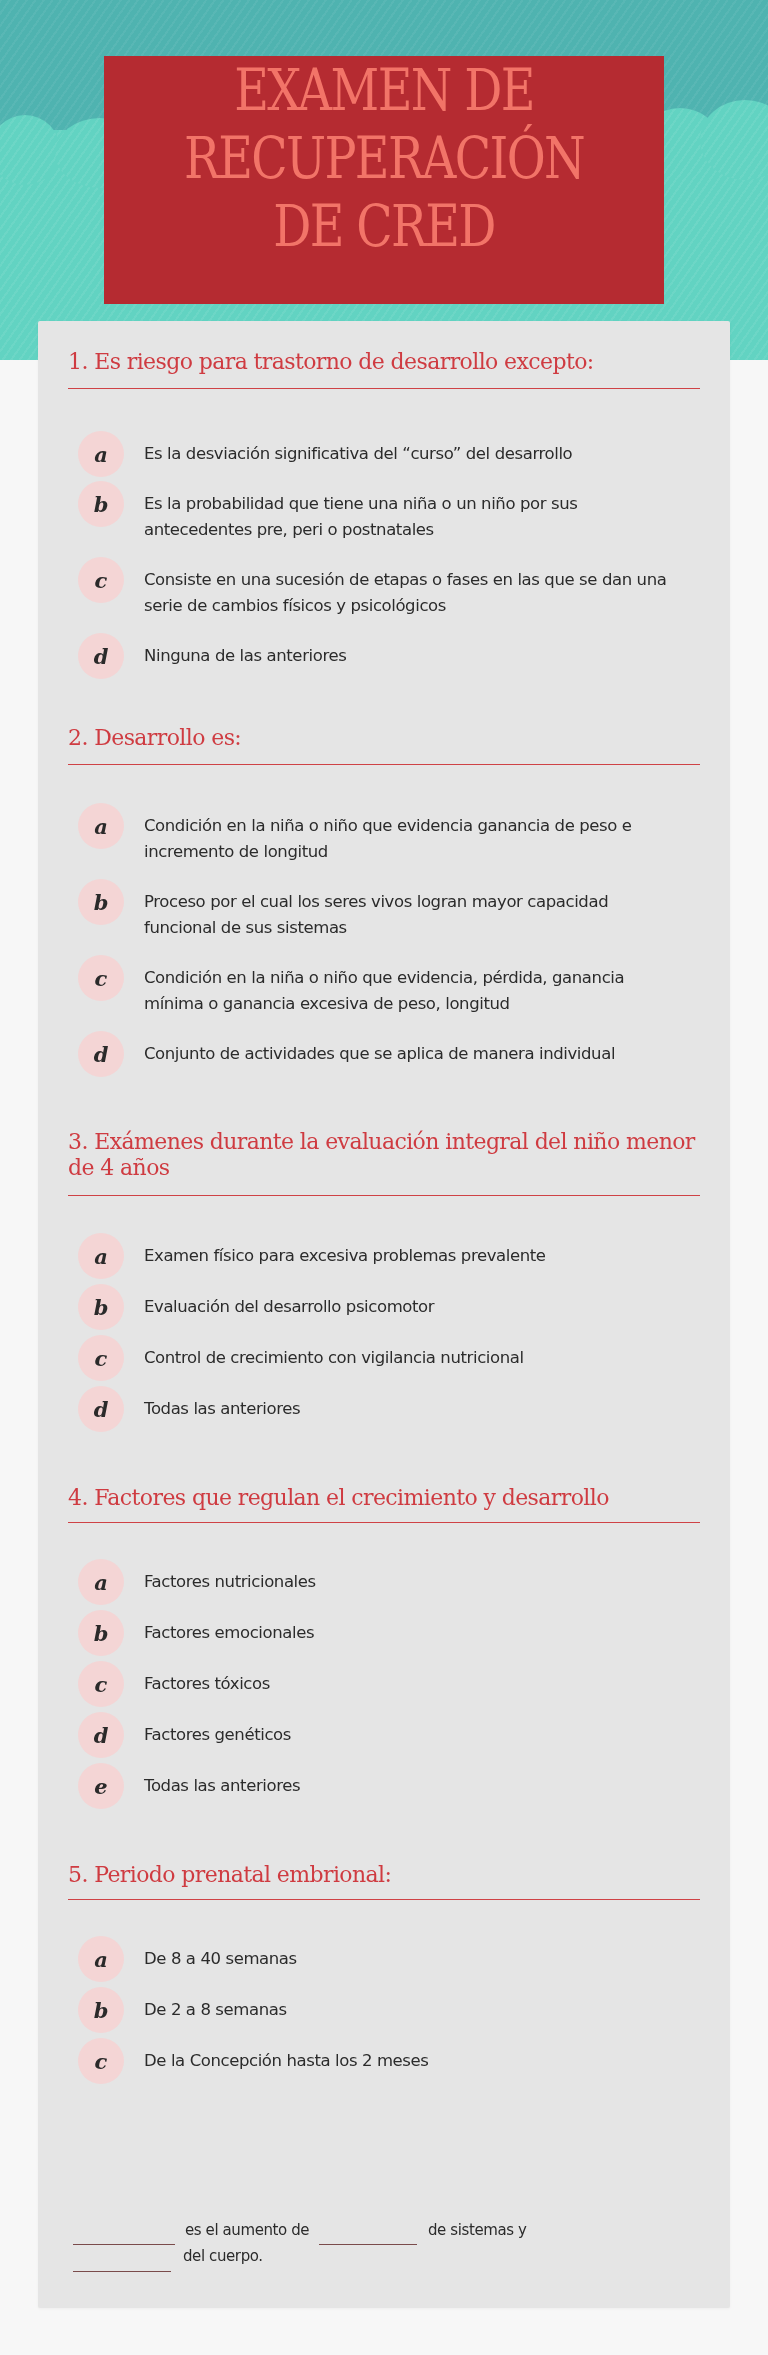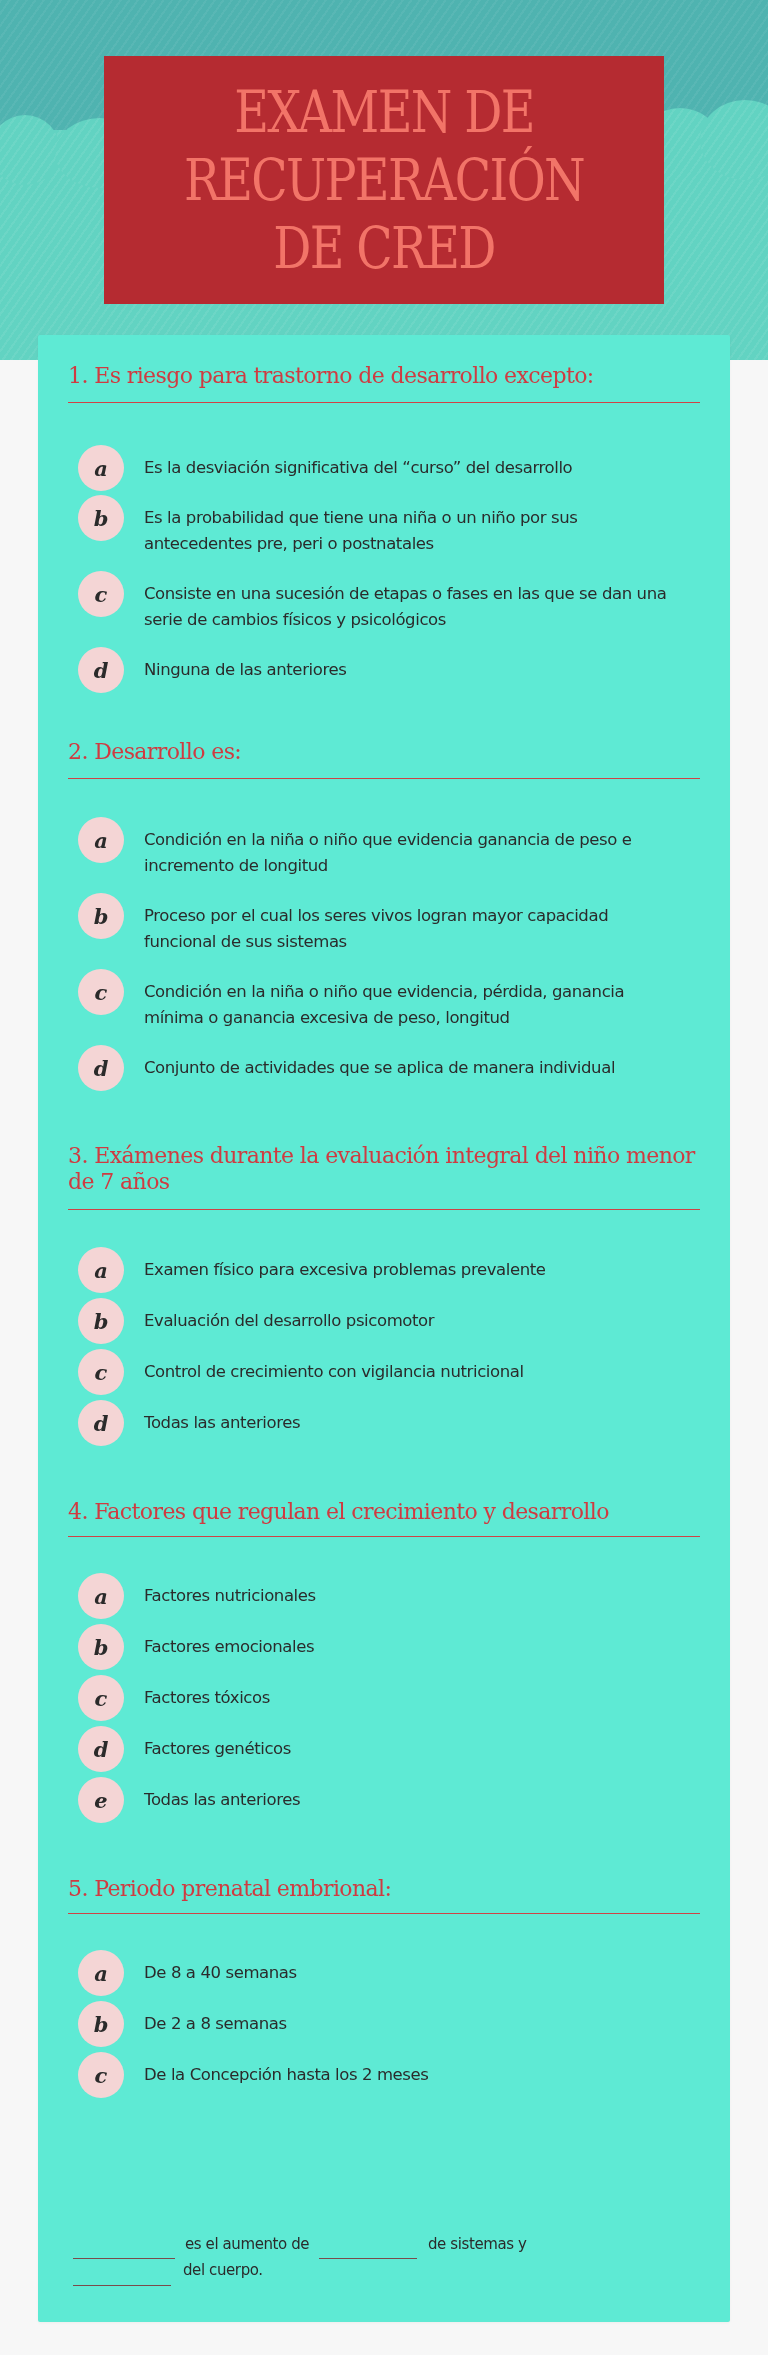"EXAMEN DE RECUPERACIÓN DE CRED" .title-box { align-items: center -> none }
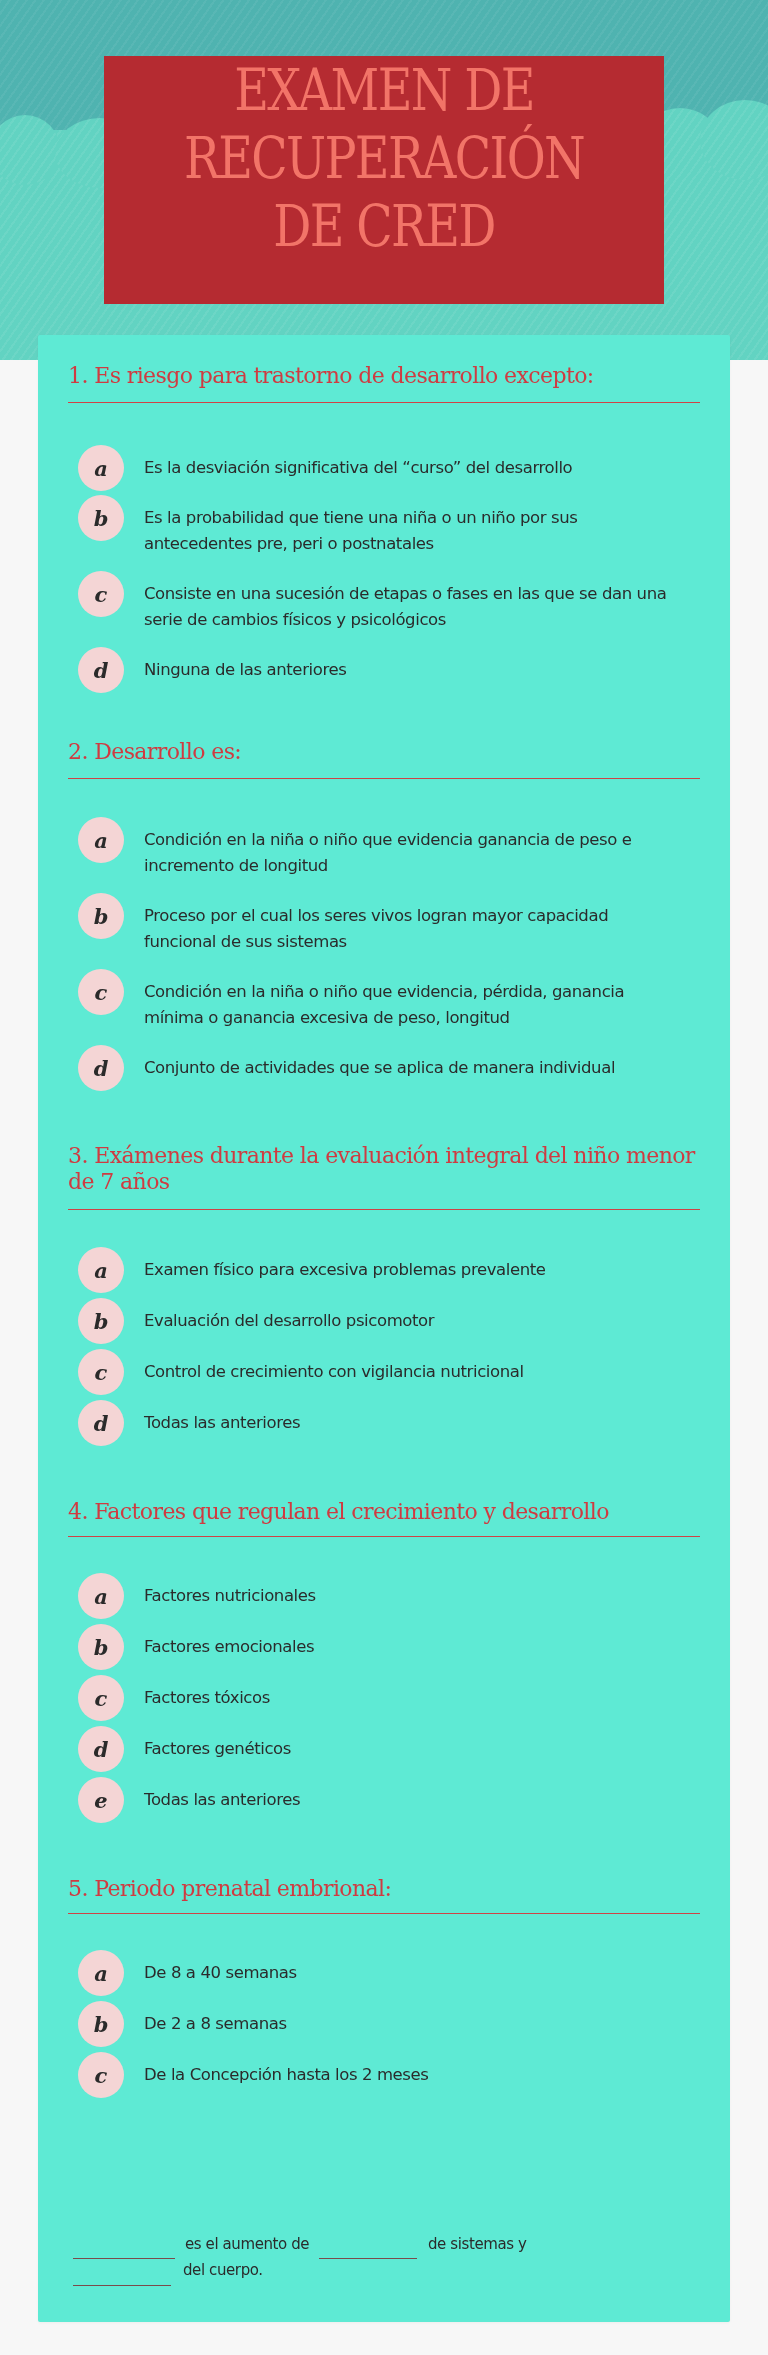"1. Es riesgo para trastorno" .card { background: #5eead4 -> #e5e5e5; top: 335px -> 321px }
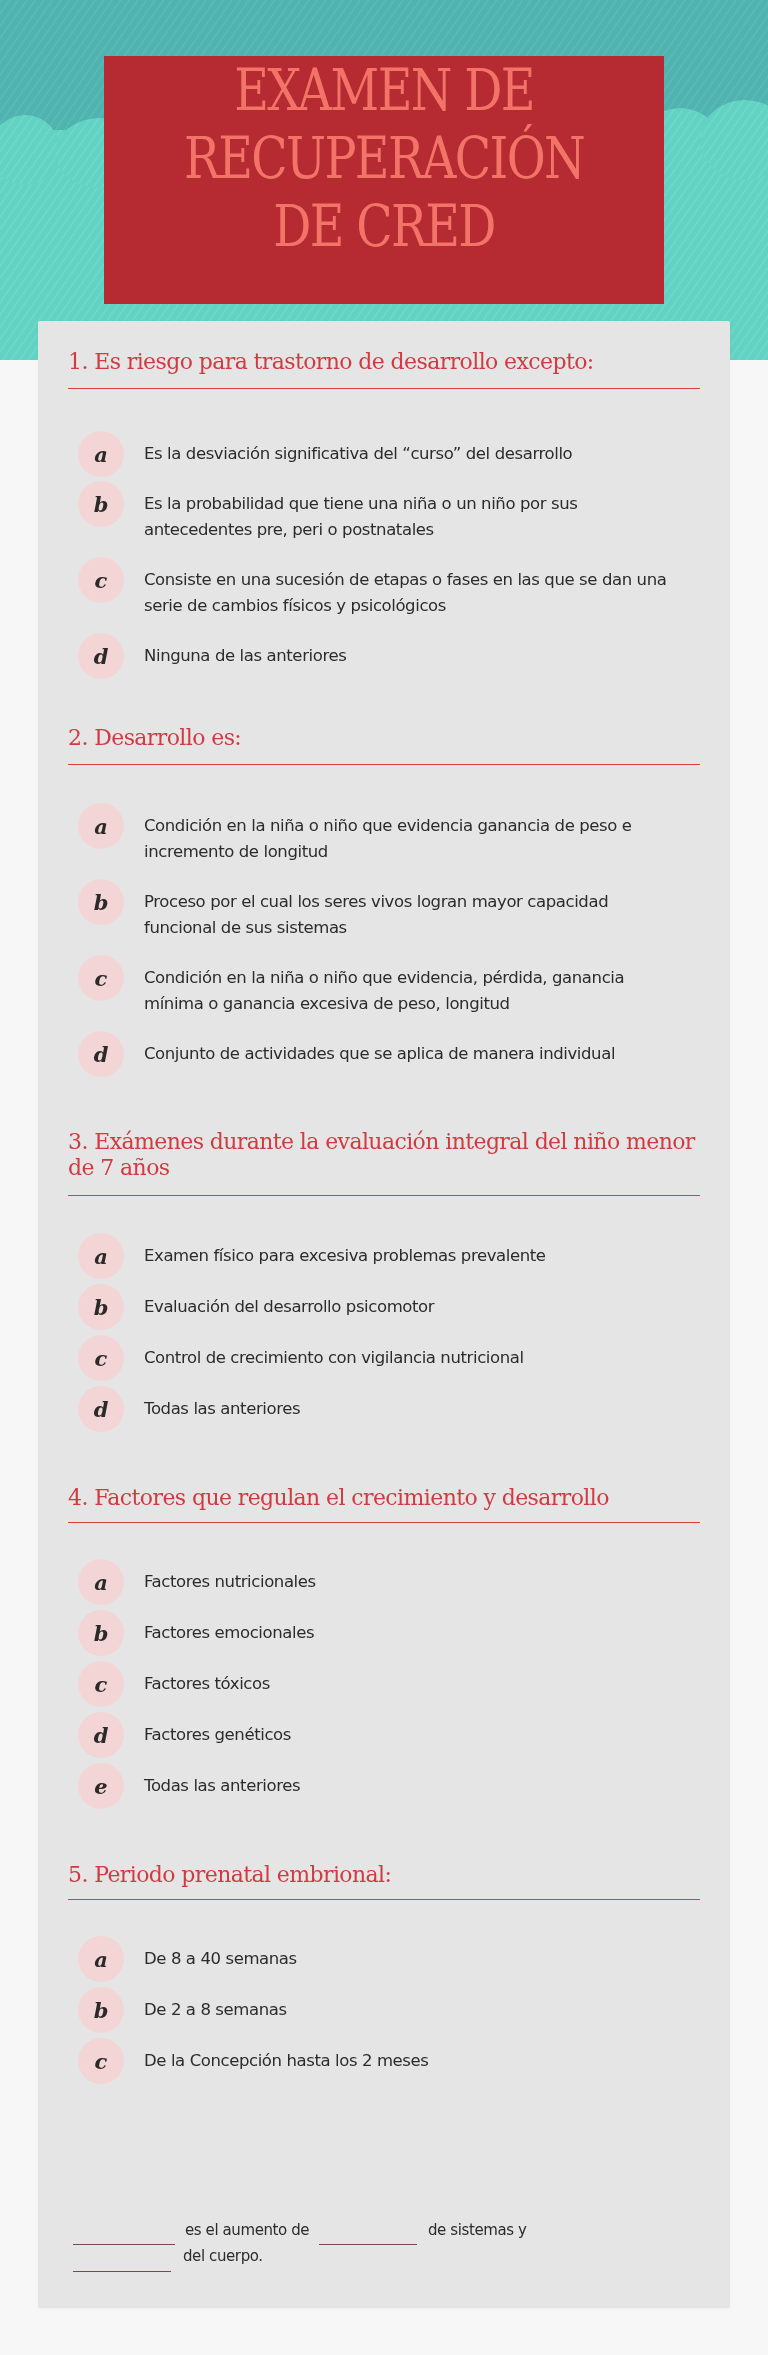"3. Exámenes durante la evaluación" div.q-title { text: 7 -> 4 }
